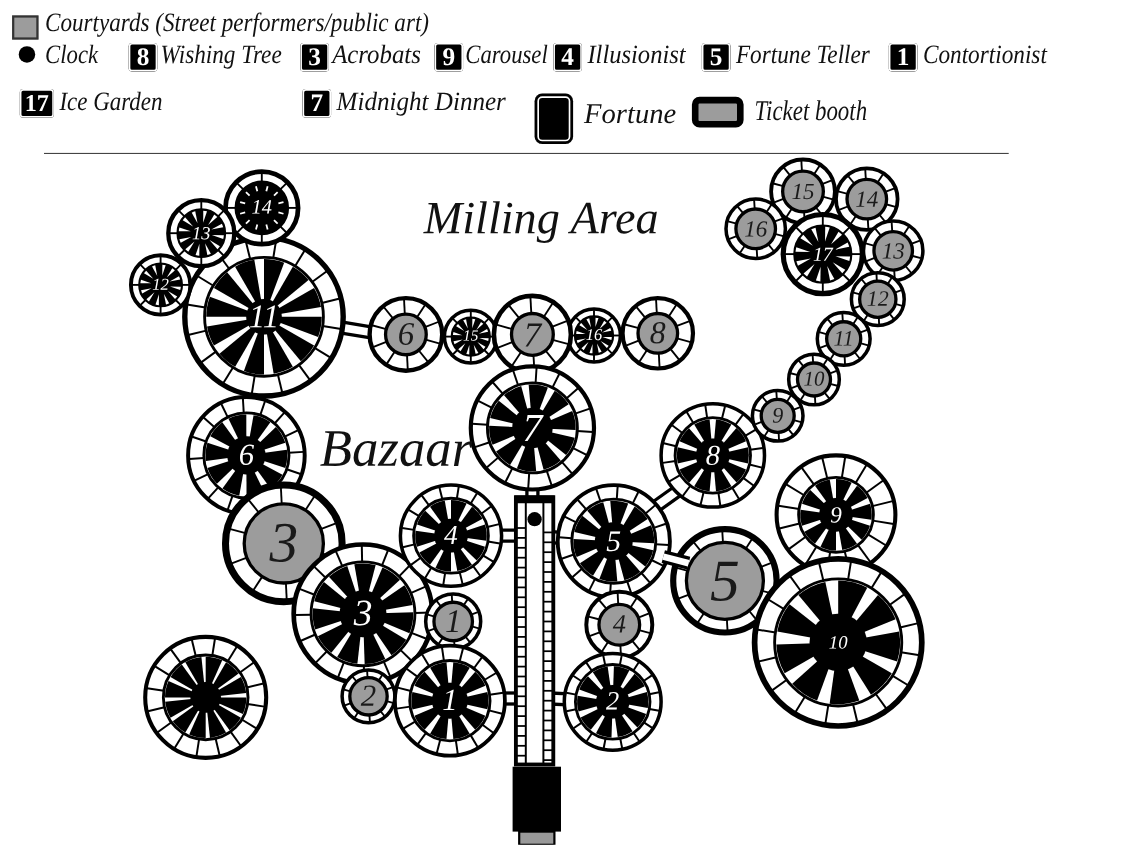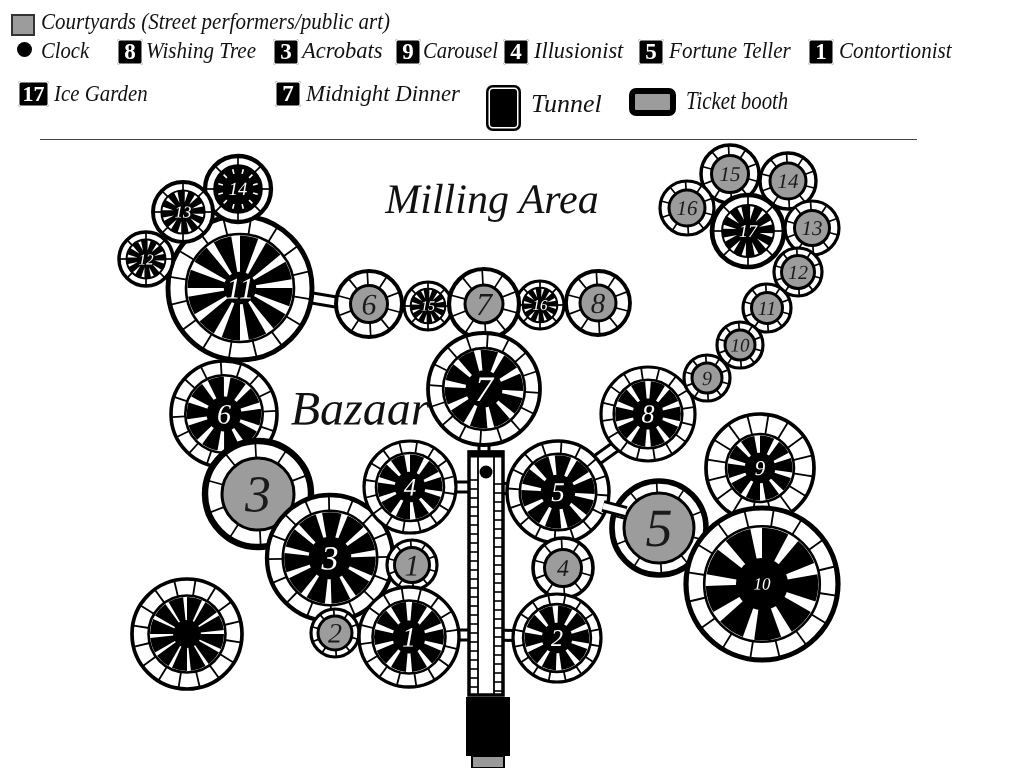"Tunnel" div.sc { text: Tunnel -> Fortune }
